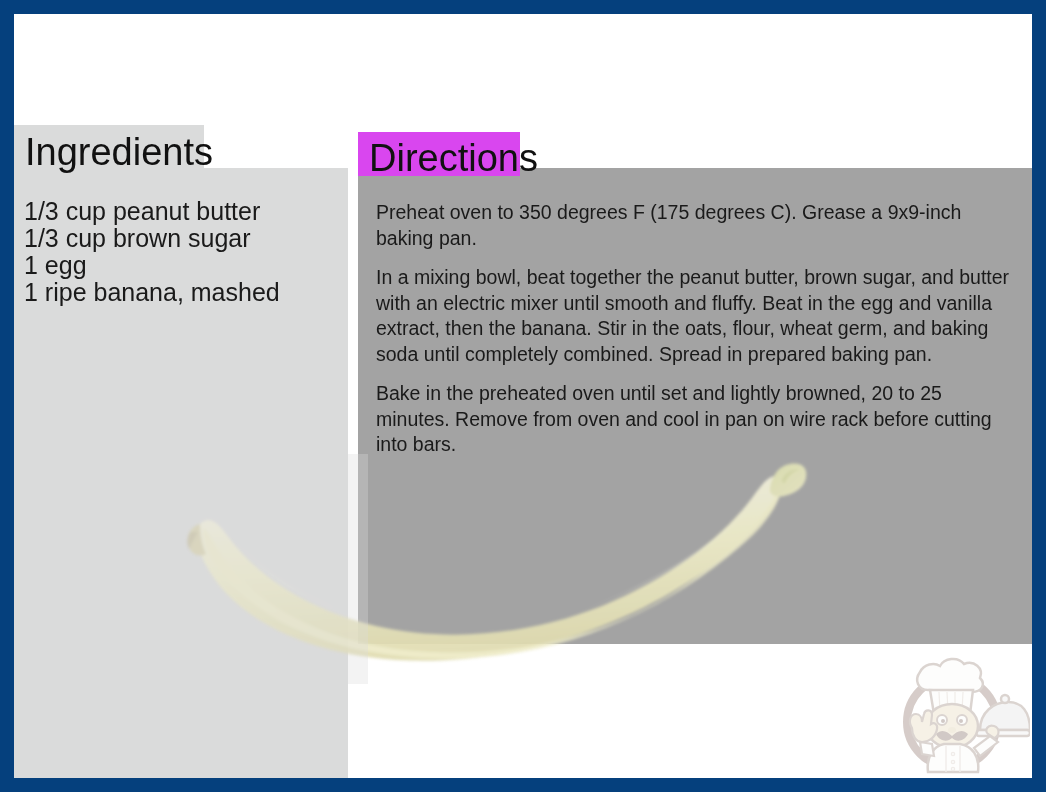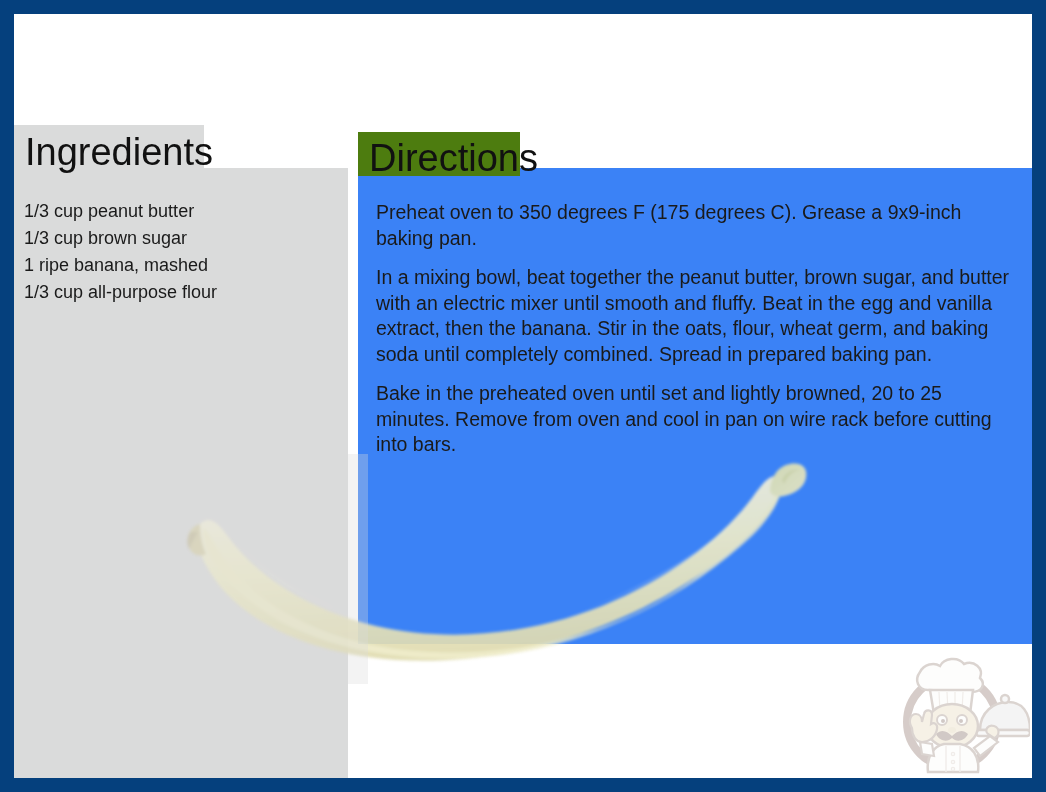"Directions" #tab-directions { background: #4d7c0f -> #d946ef }
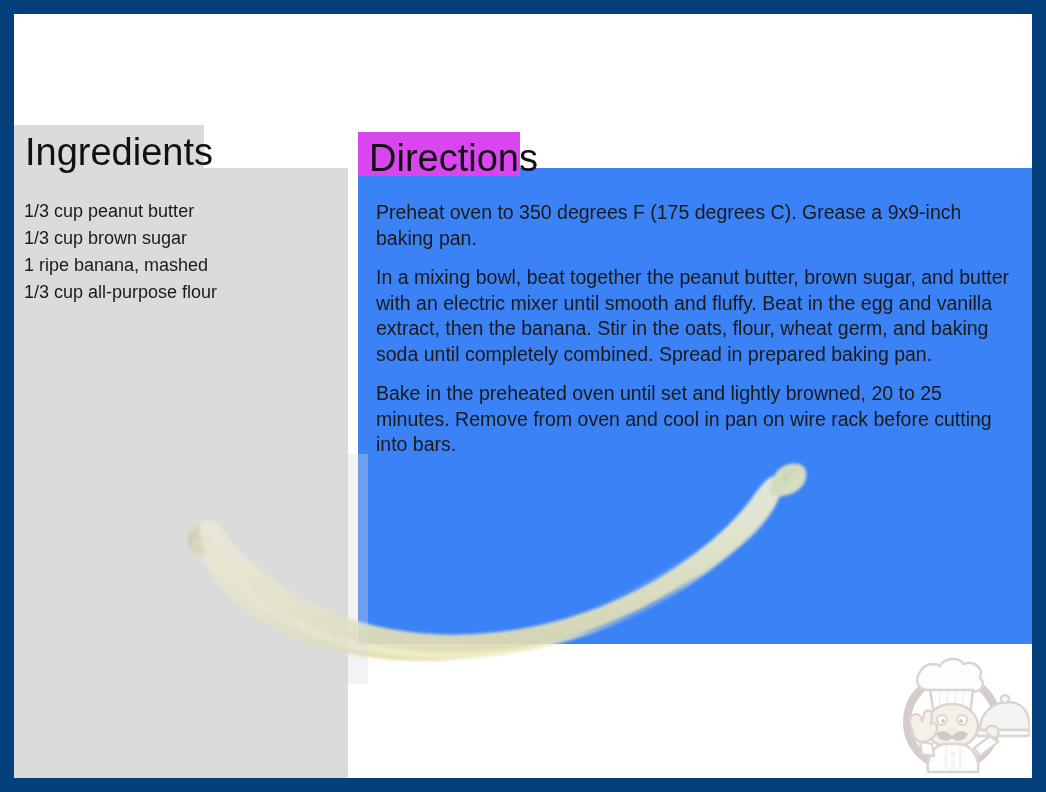"1/3 cup peanut butter" #ingredient-list li { font-size: 18px -> 25px }
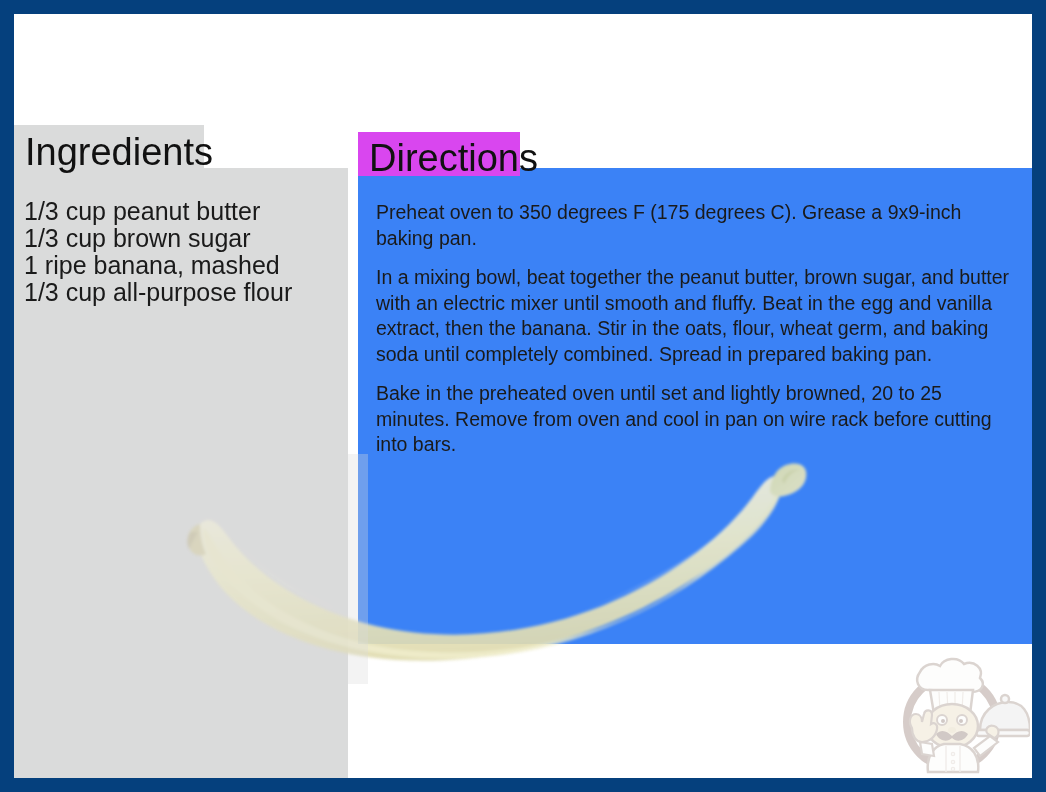"Preheat oven to 350 degrees" #panel-directions { background: #3b82f6 -> #a3a3a3 }
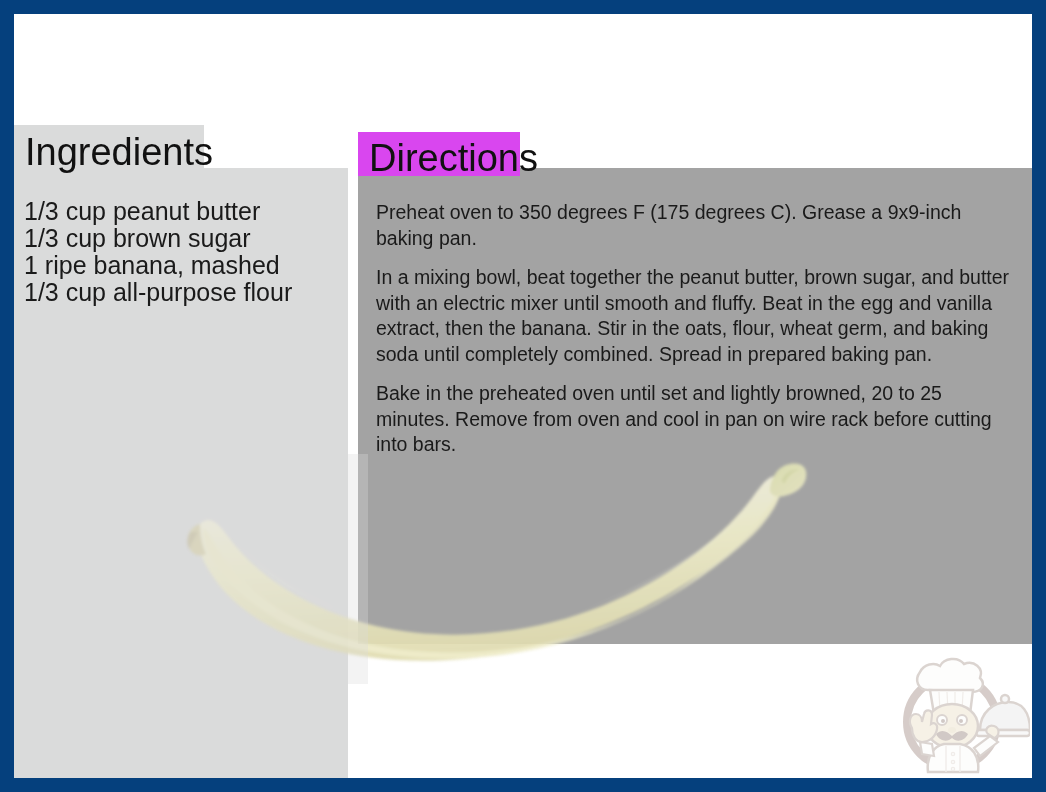"1 egg" li { html: none -> <li>1 egg</li> }
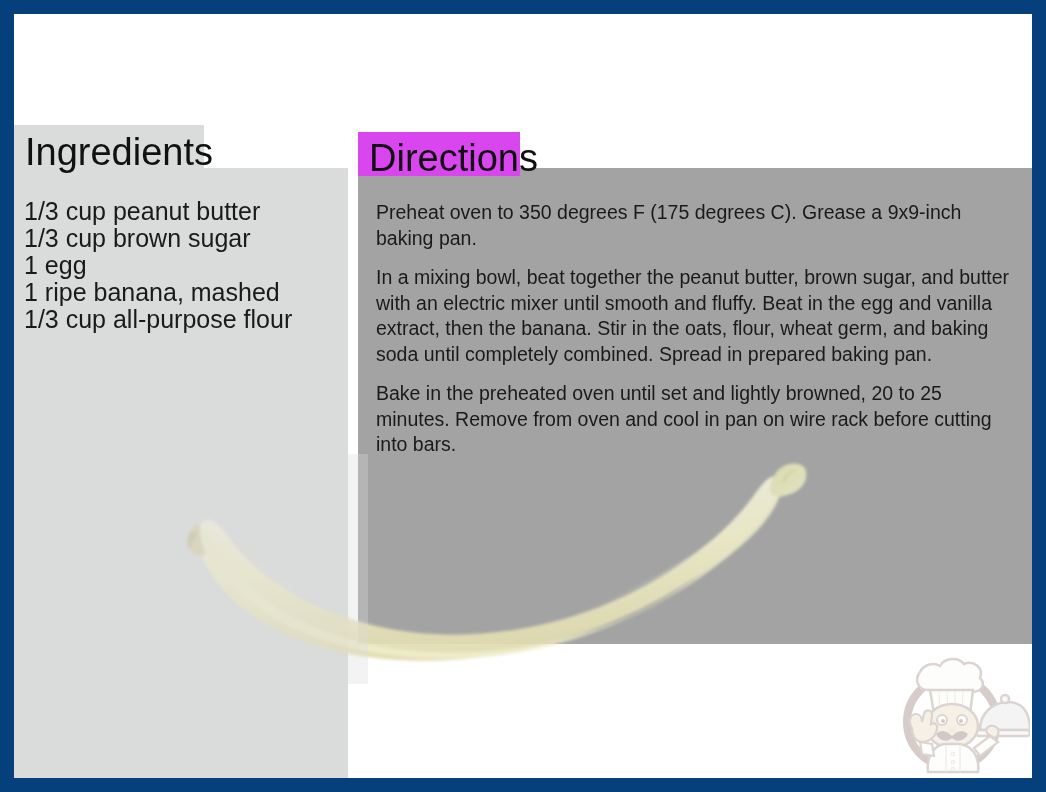"1/3 cup all-purpose flour" li { html: <li>1/3 cup all-purpose flour</li> -> none }
